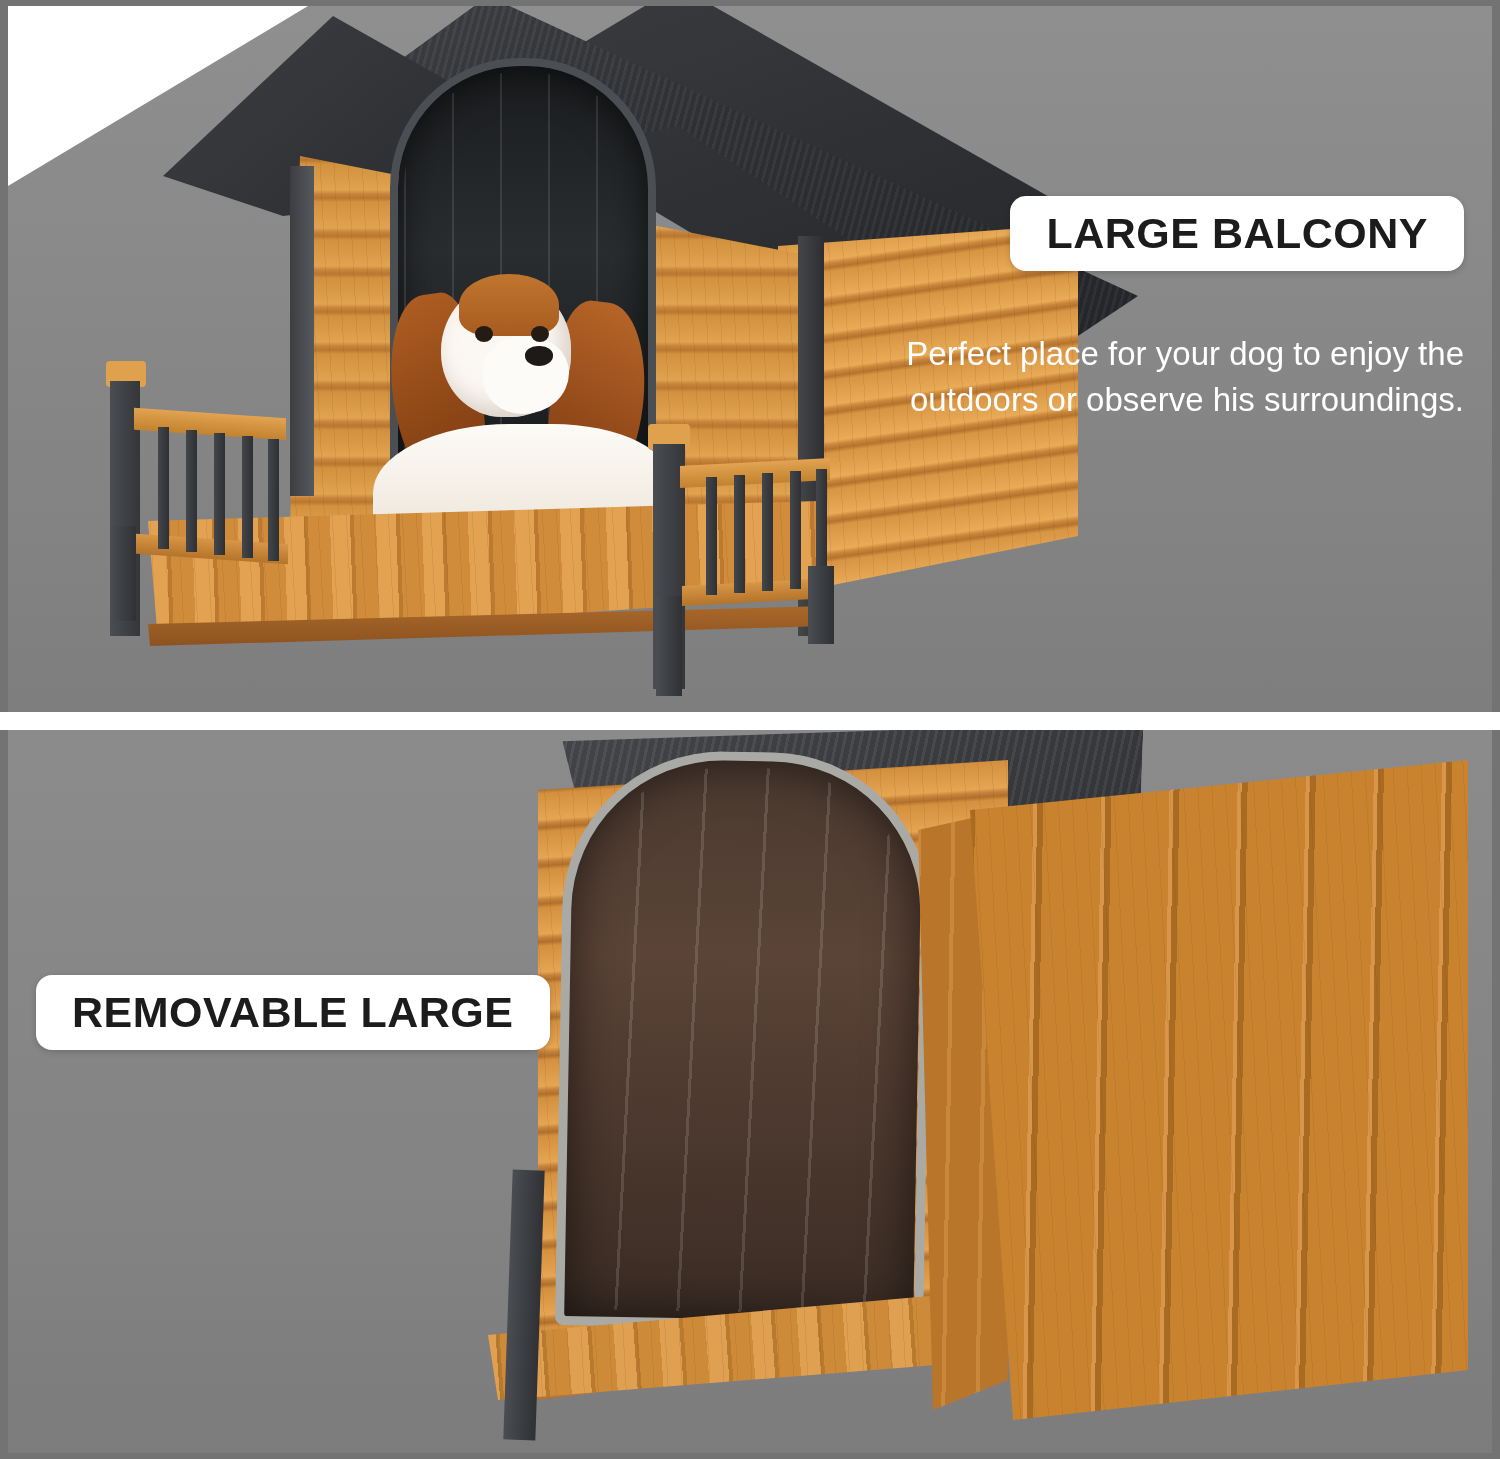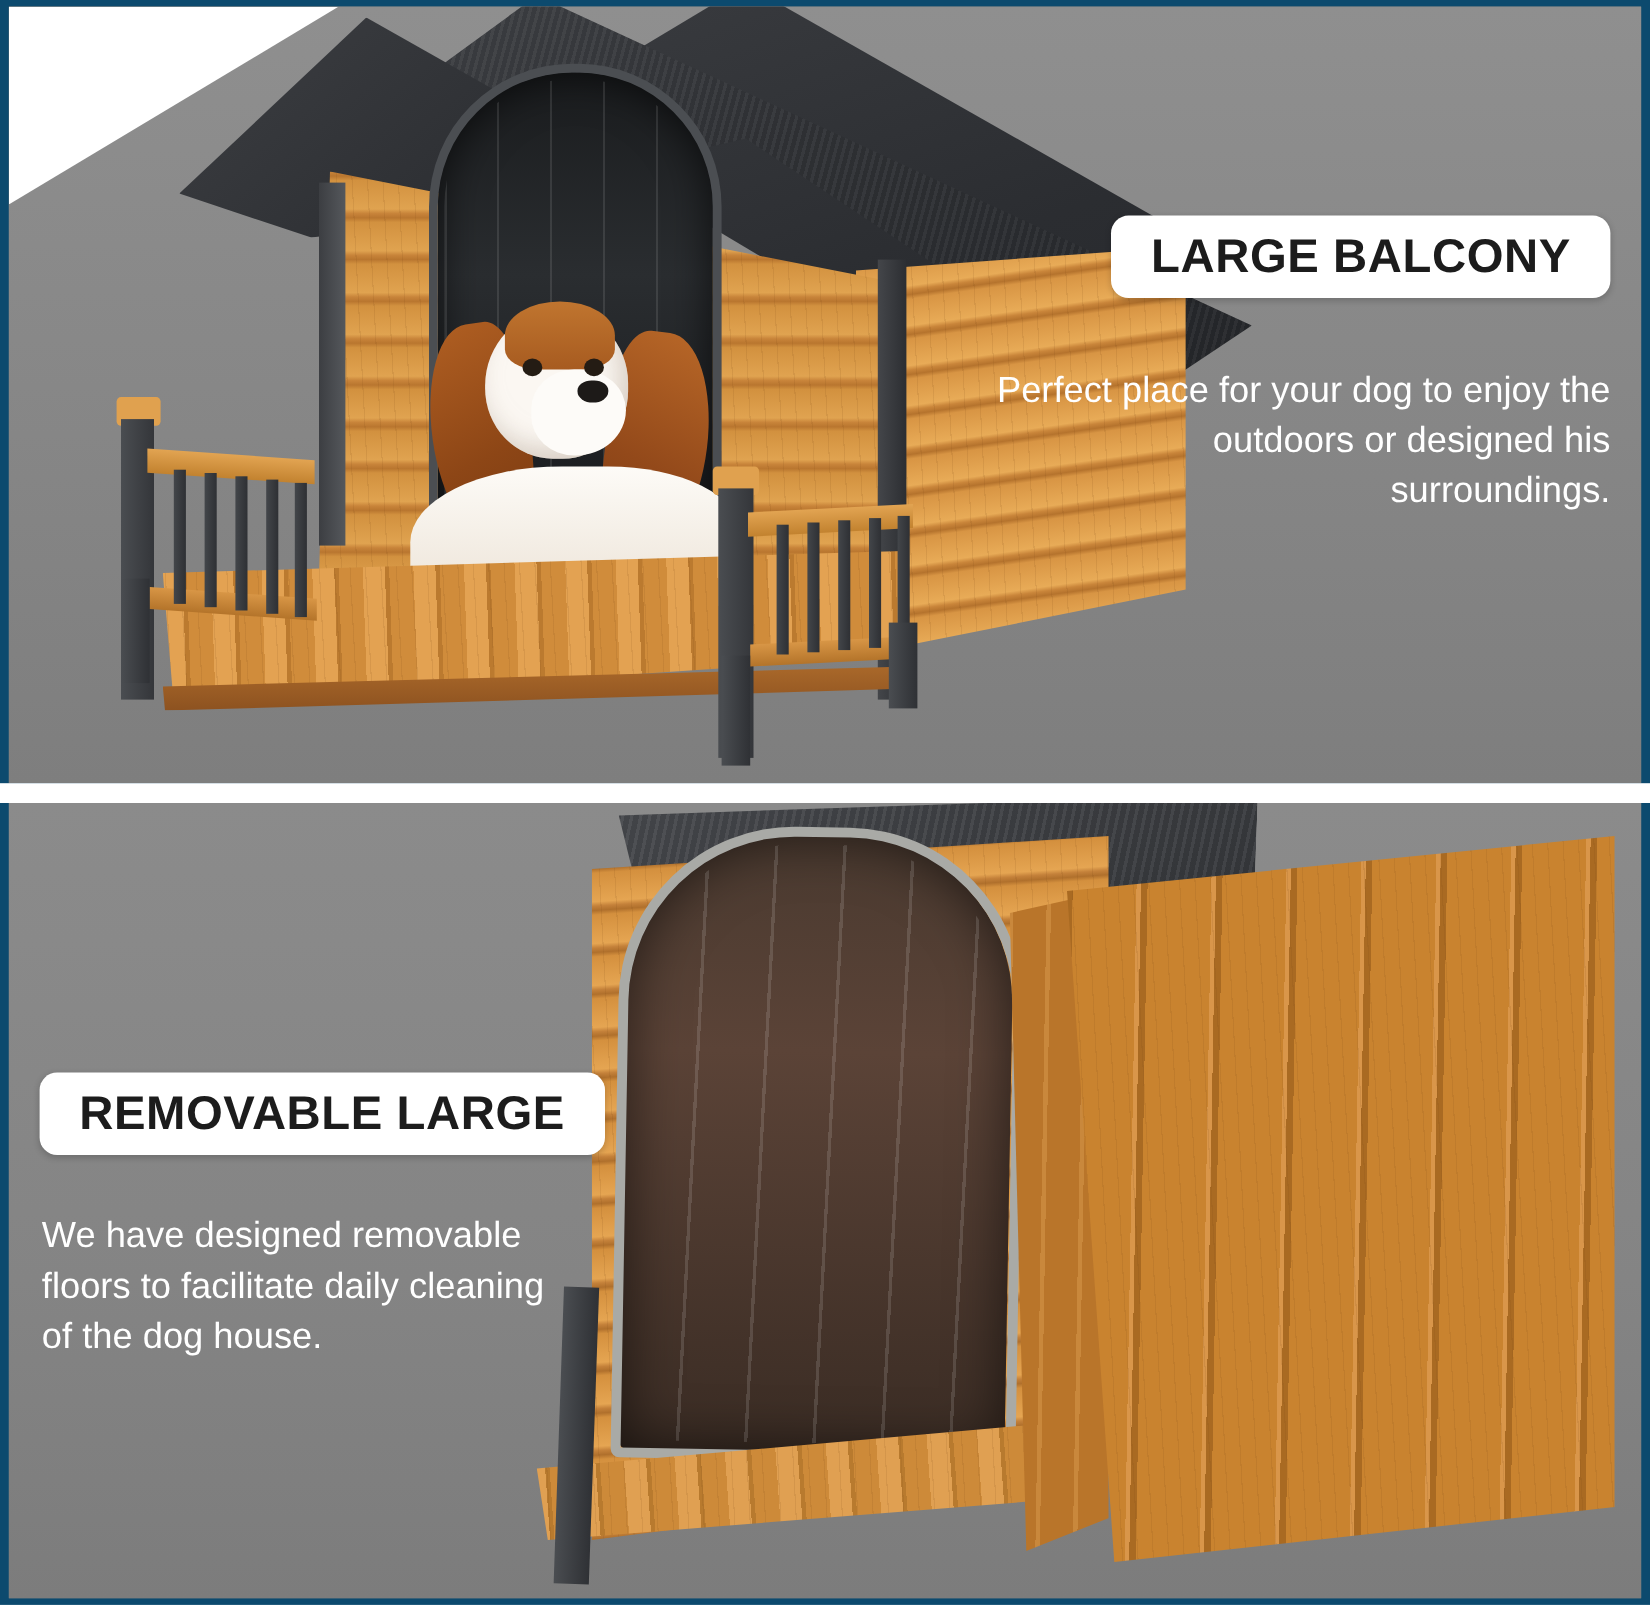"LARGE BALCONY" .page { background: #0c4a6e -> #737373 }
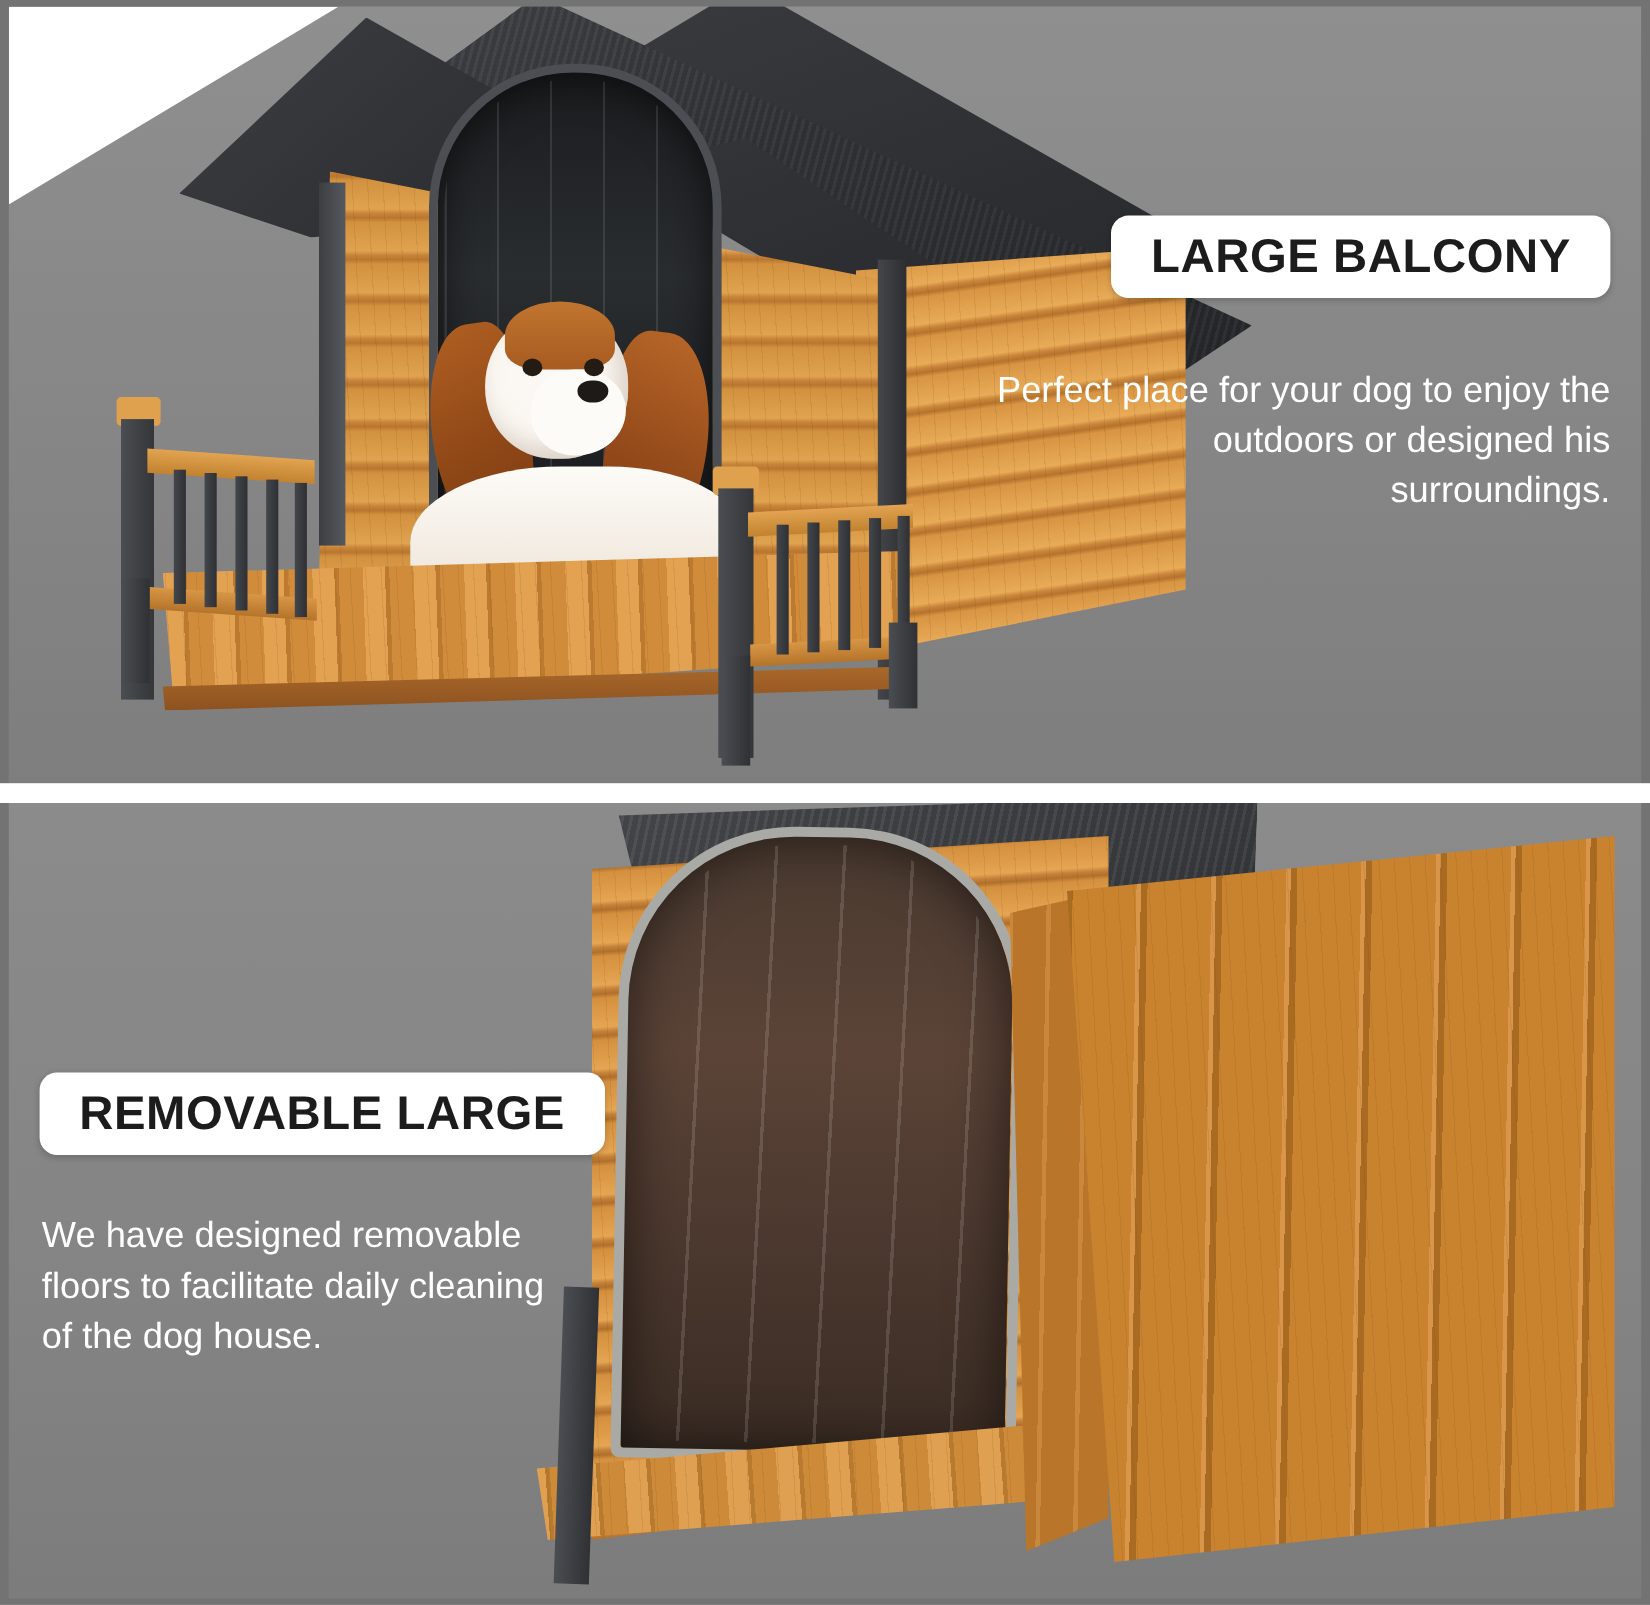"Perfect place for your dog" div.blurb { text: designed -> observe }
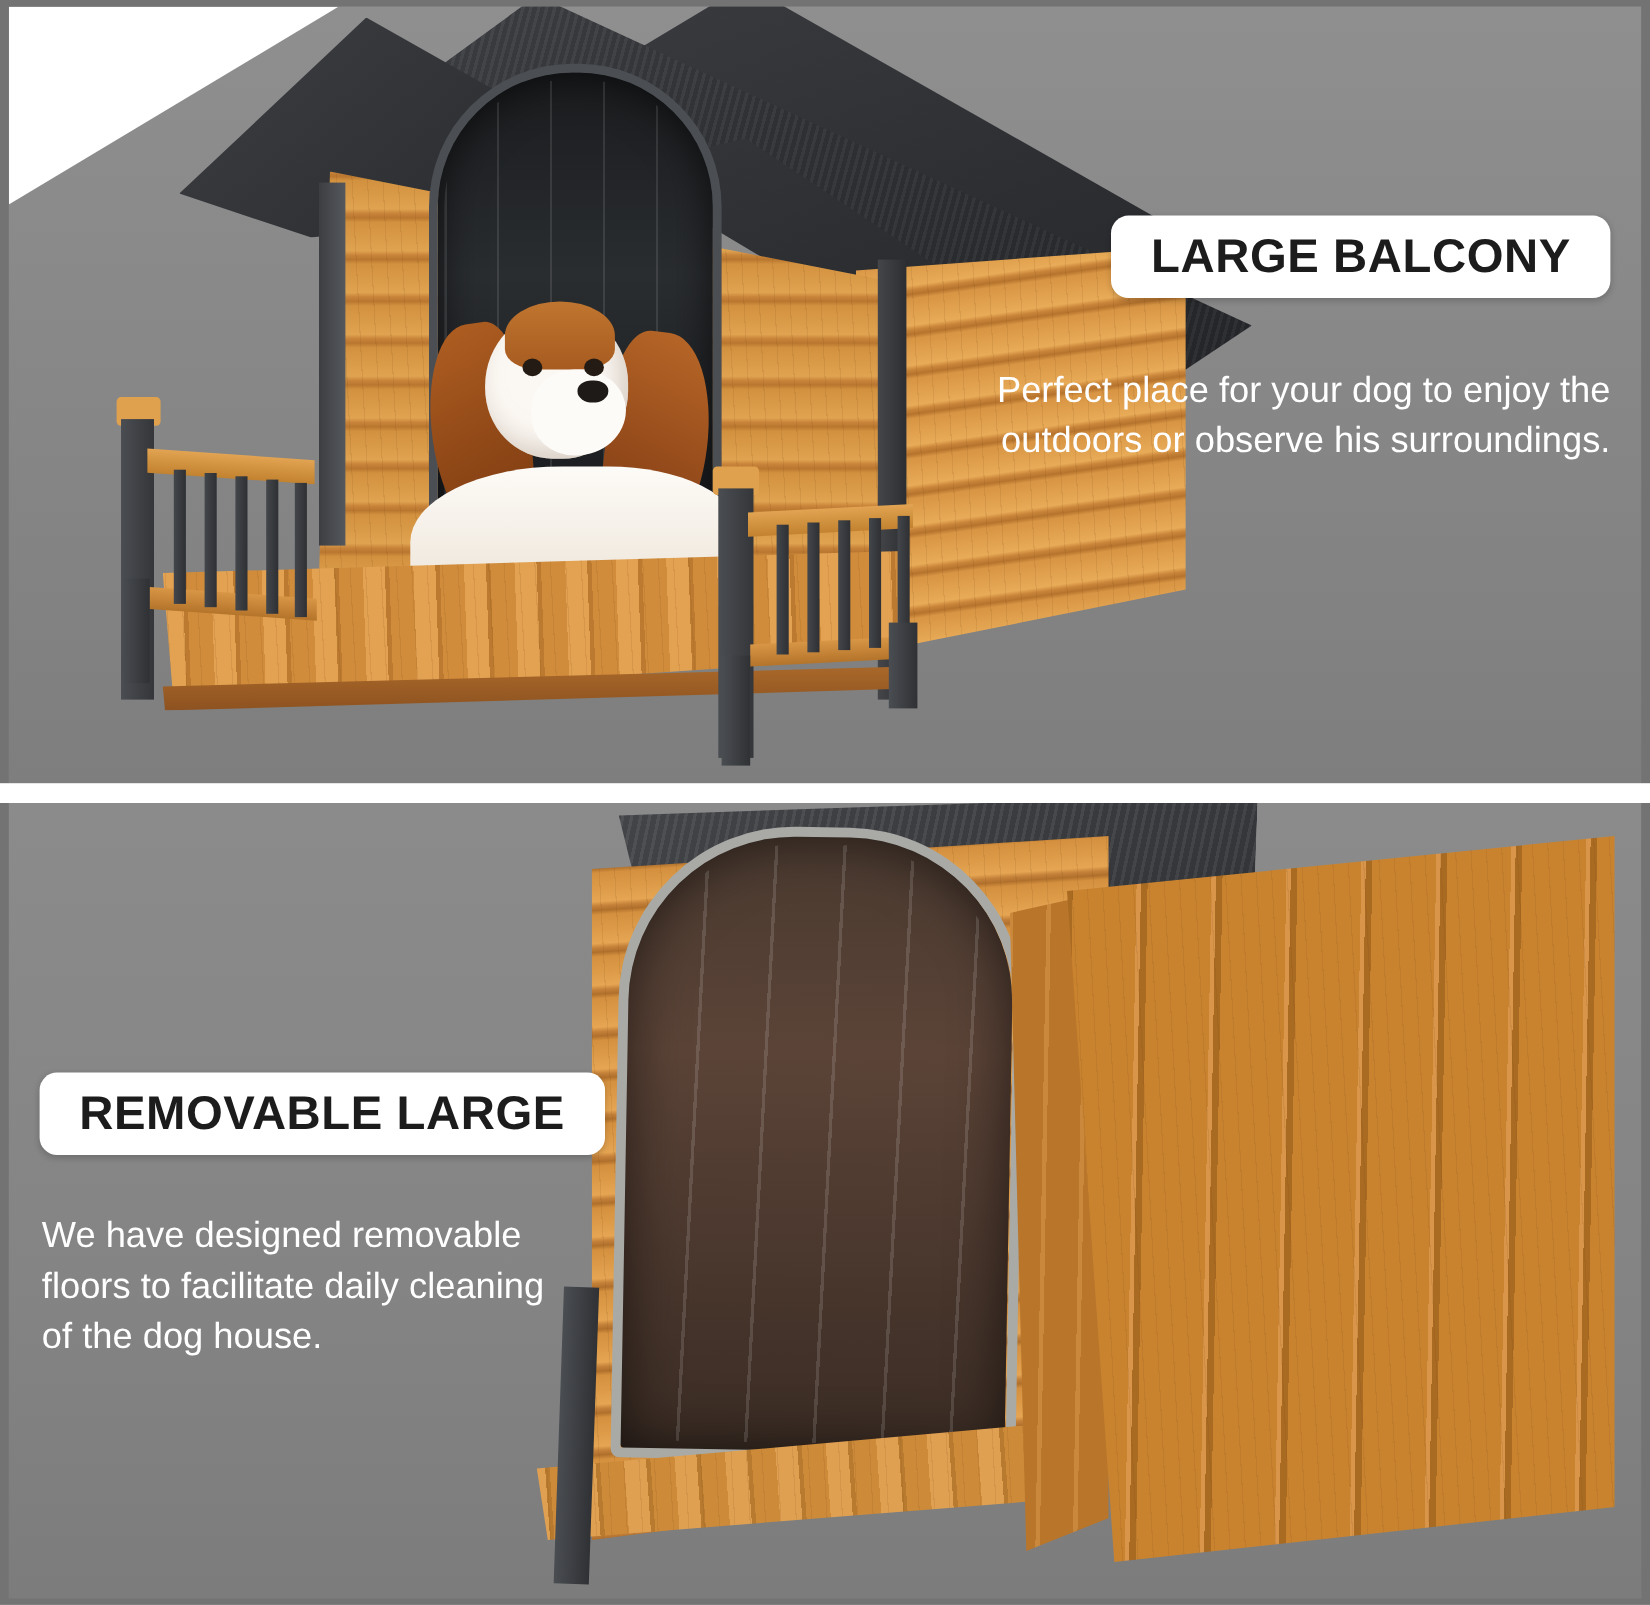"We have designed removable floors" div.blurb { html: <div>We have designed removable floors to facilitate daily cleaning of the dog house.</div> -> none }
